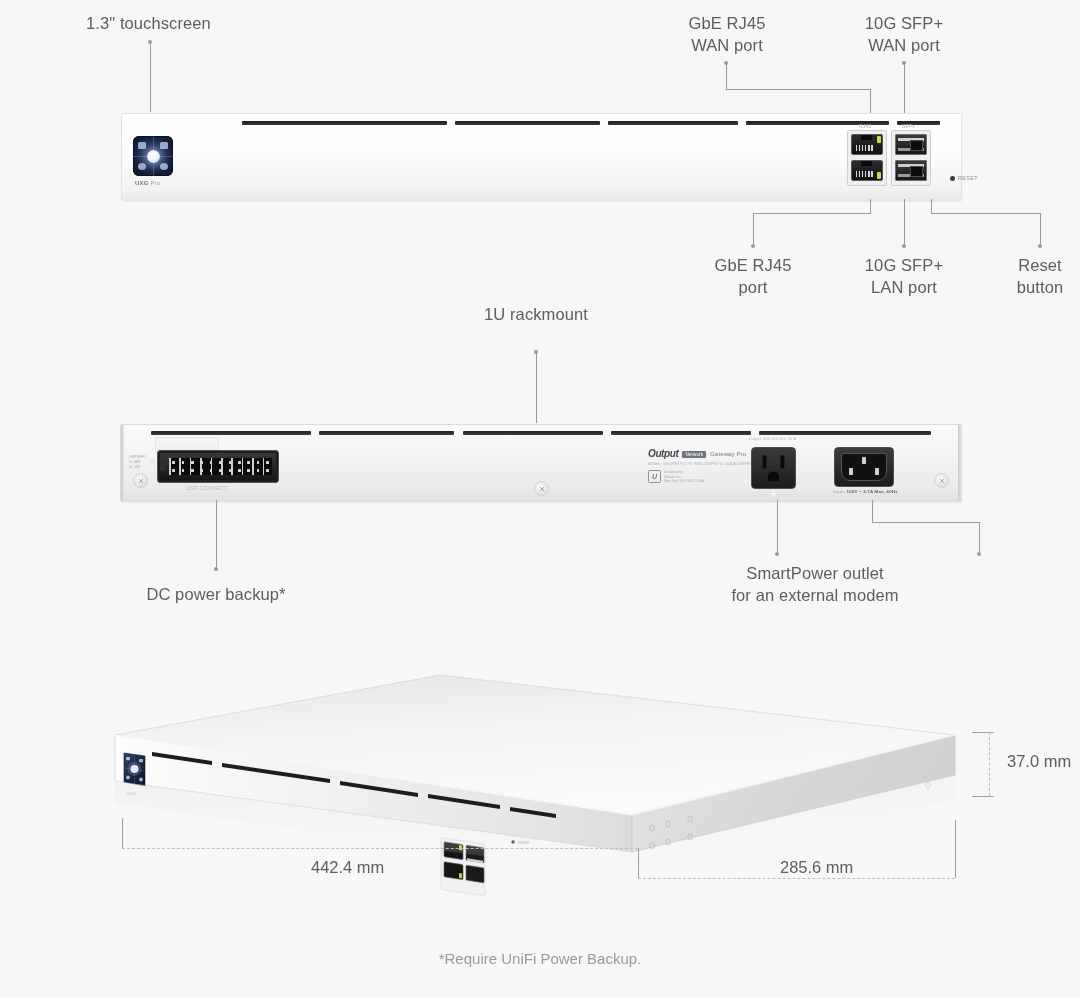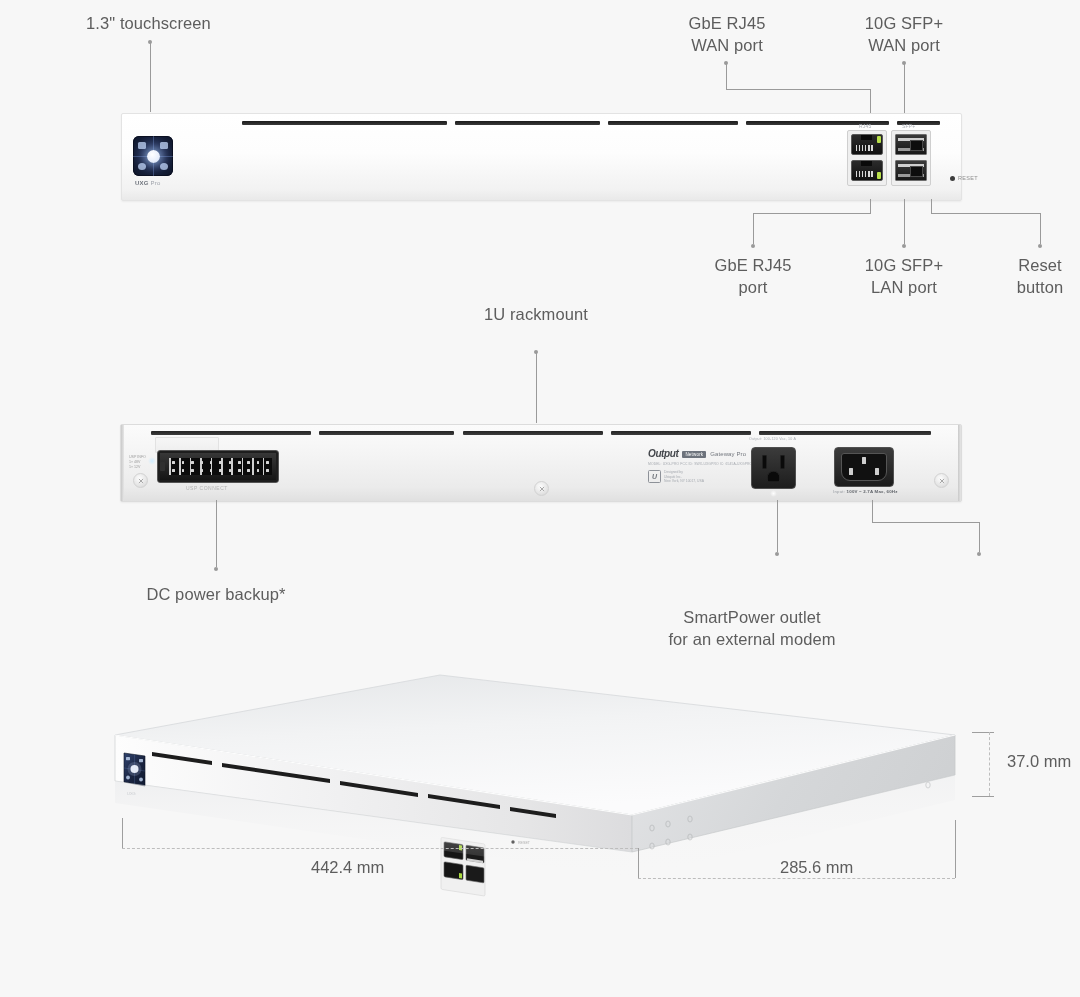"SmartPower outlet" div.label { left: 652px -> 715px; margin-top: 44px -> none }
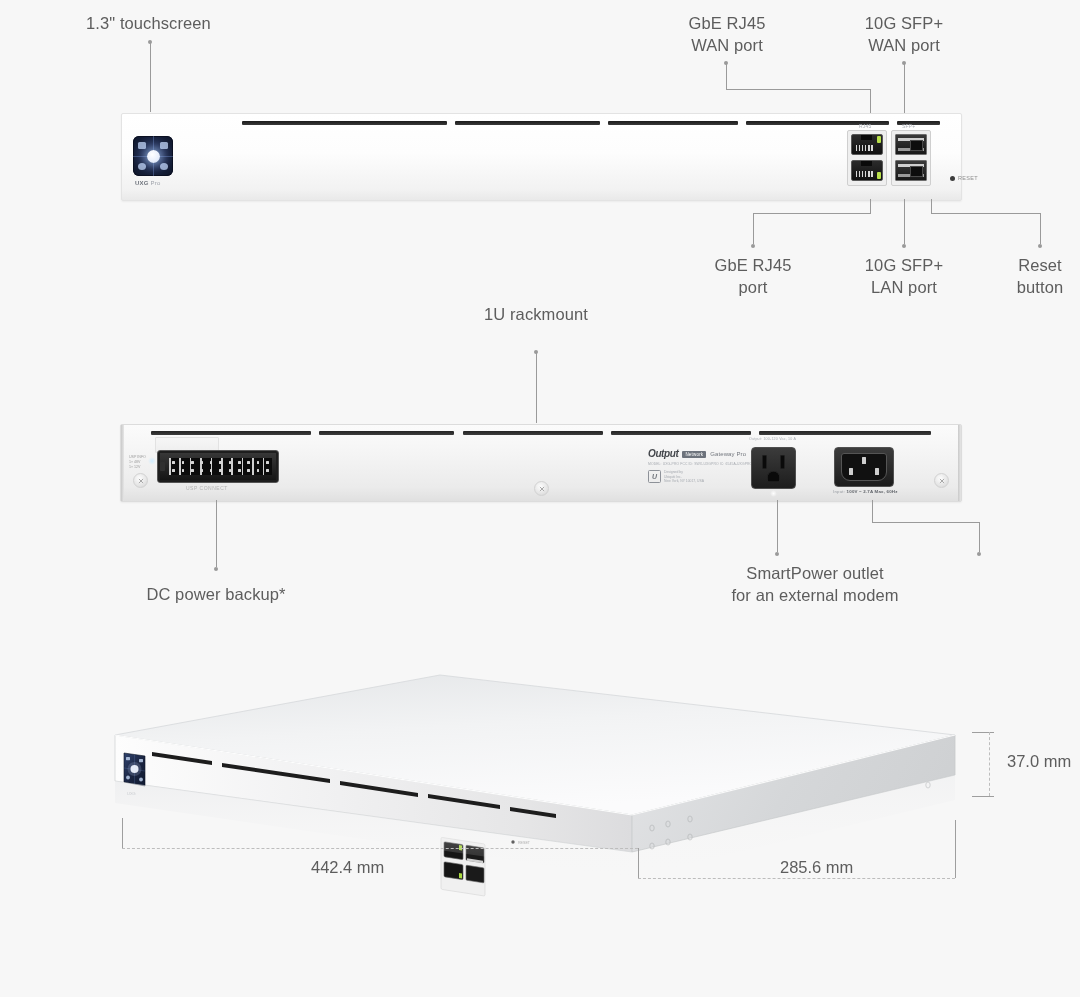"*Require UniFi Power Backup." div.footnote { html: none -> <div>*Require UniFi Power Backup.</div> }
